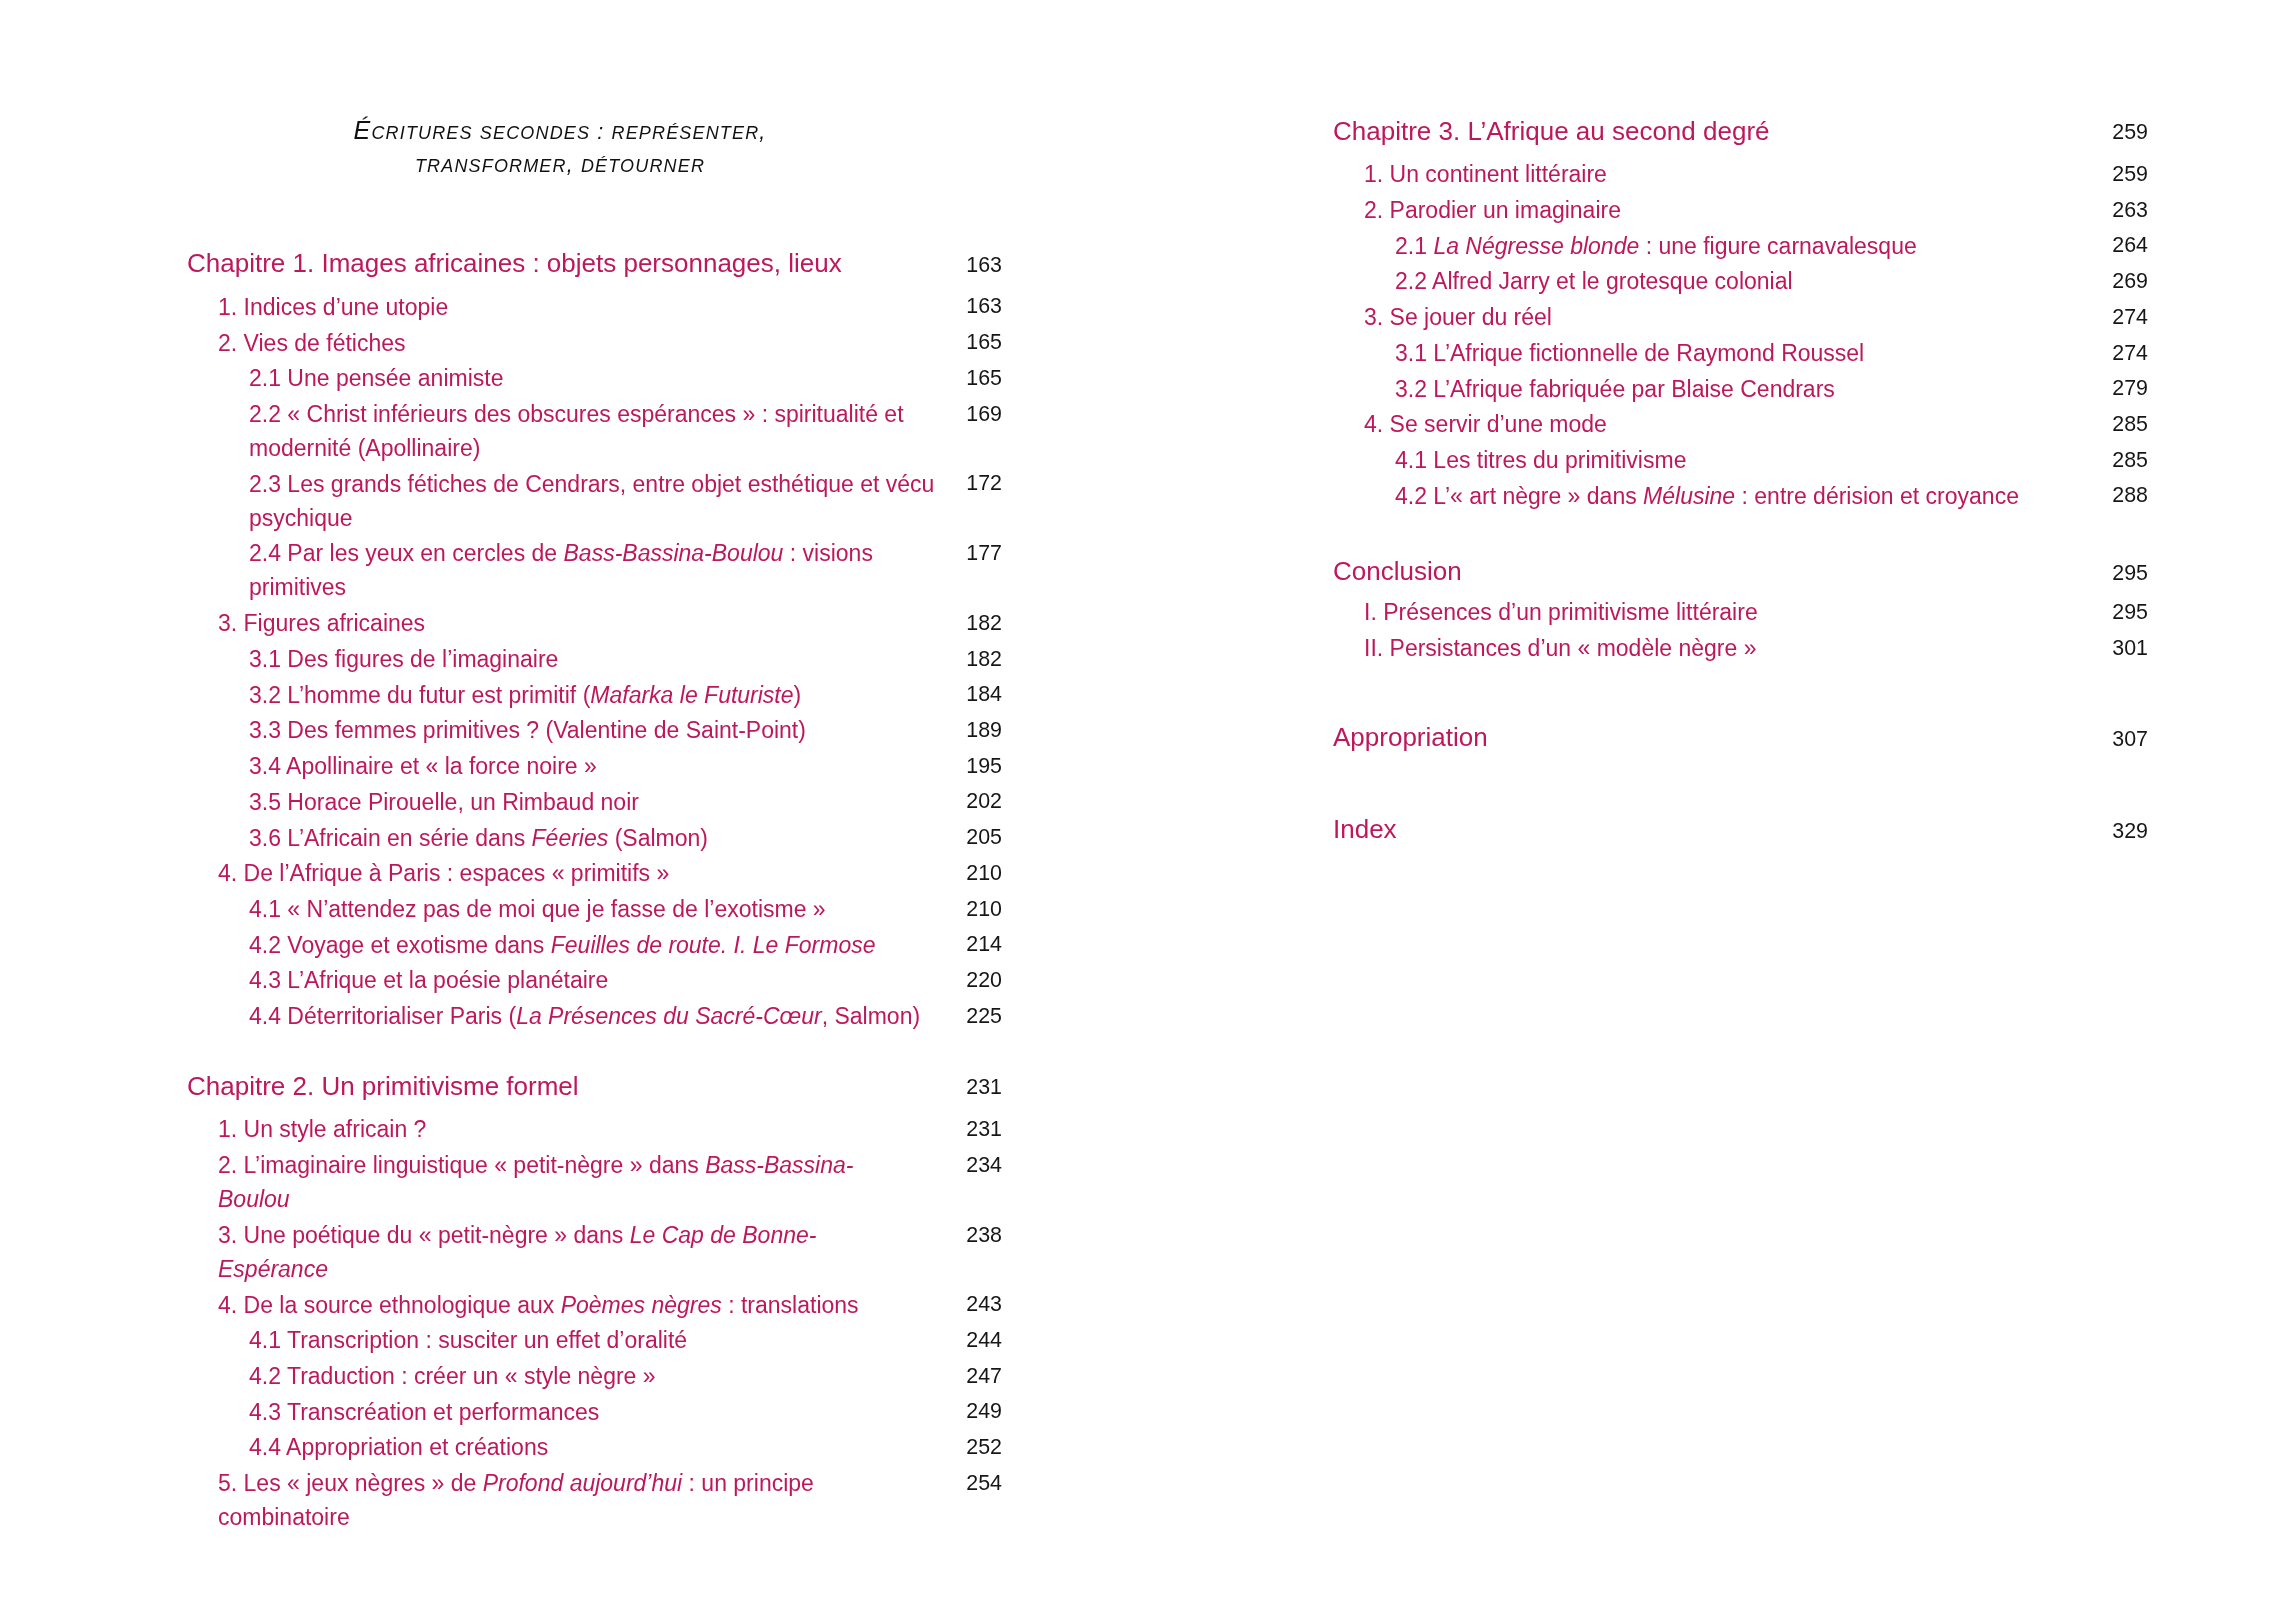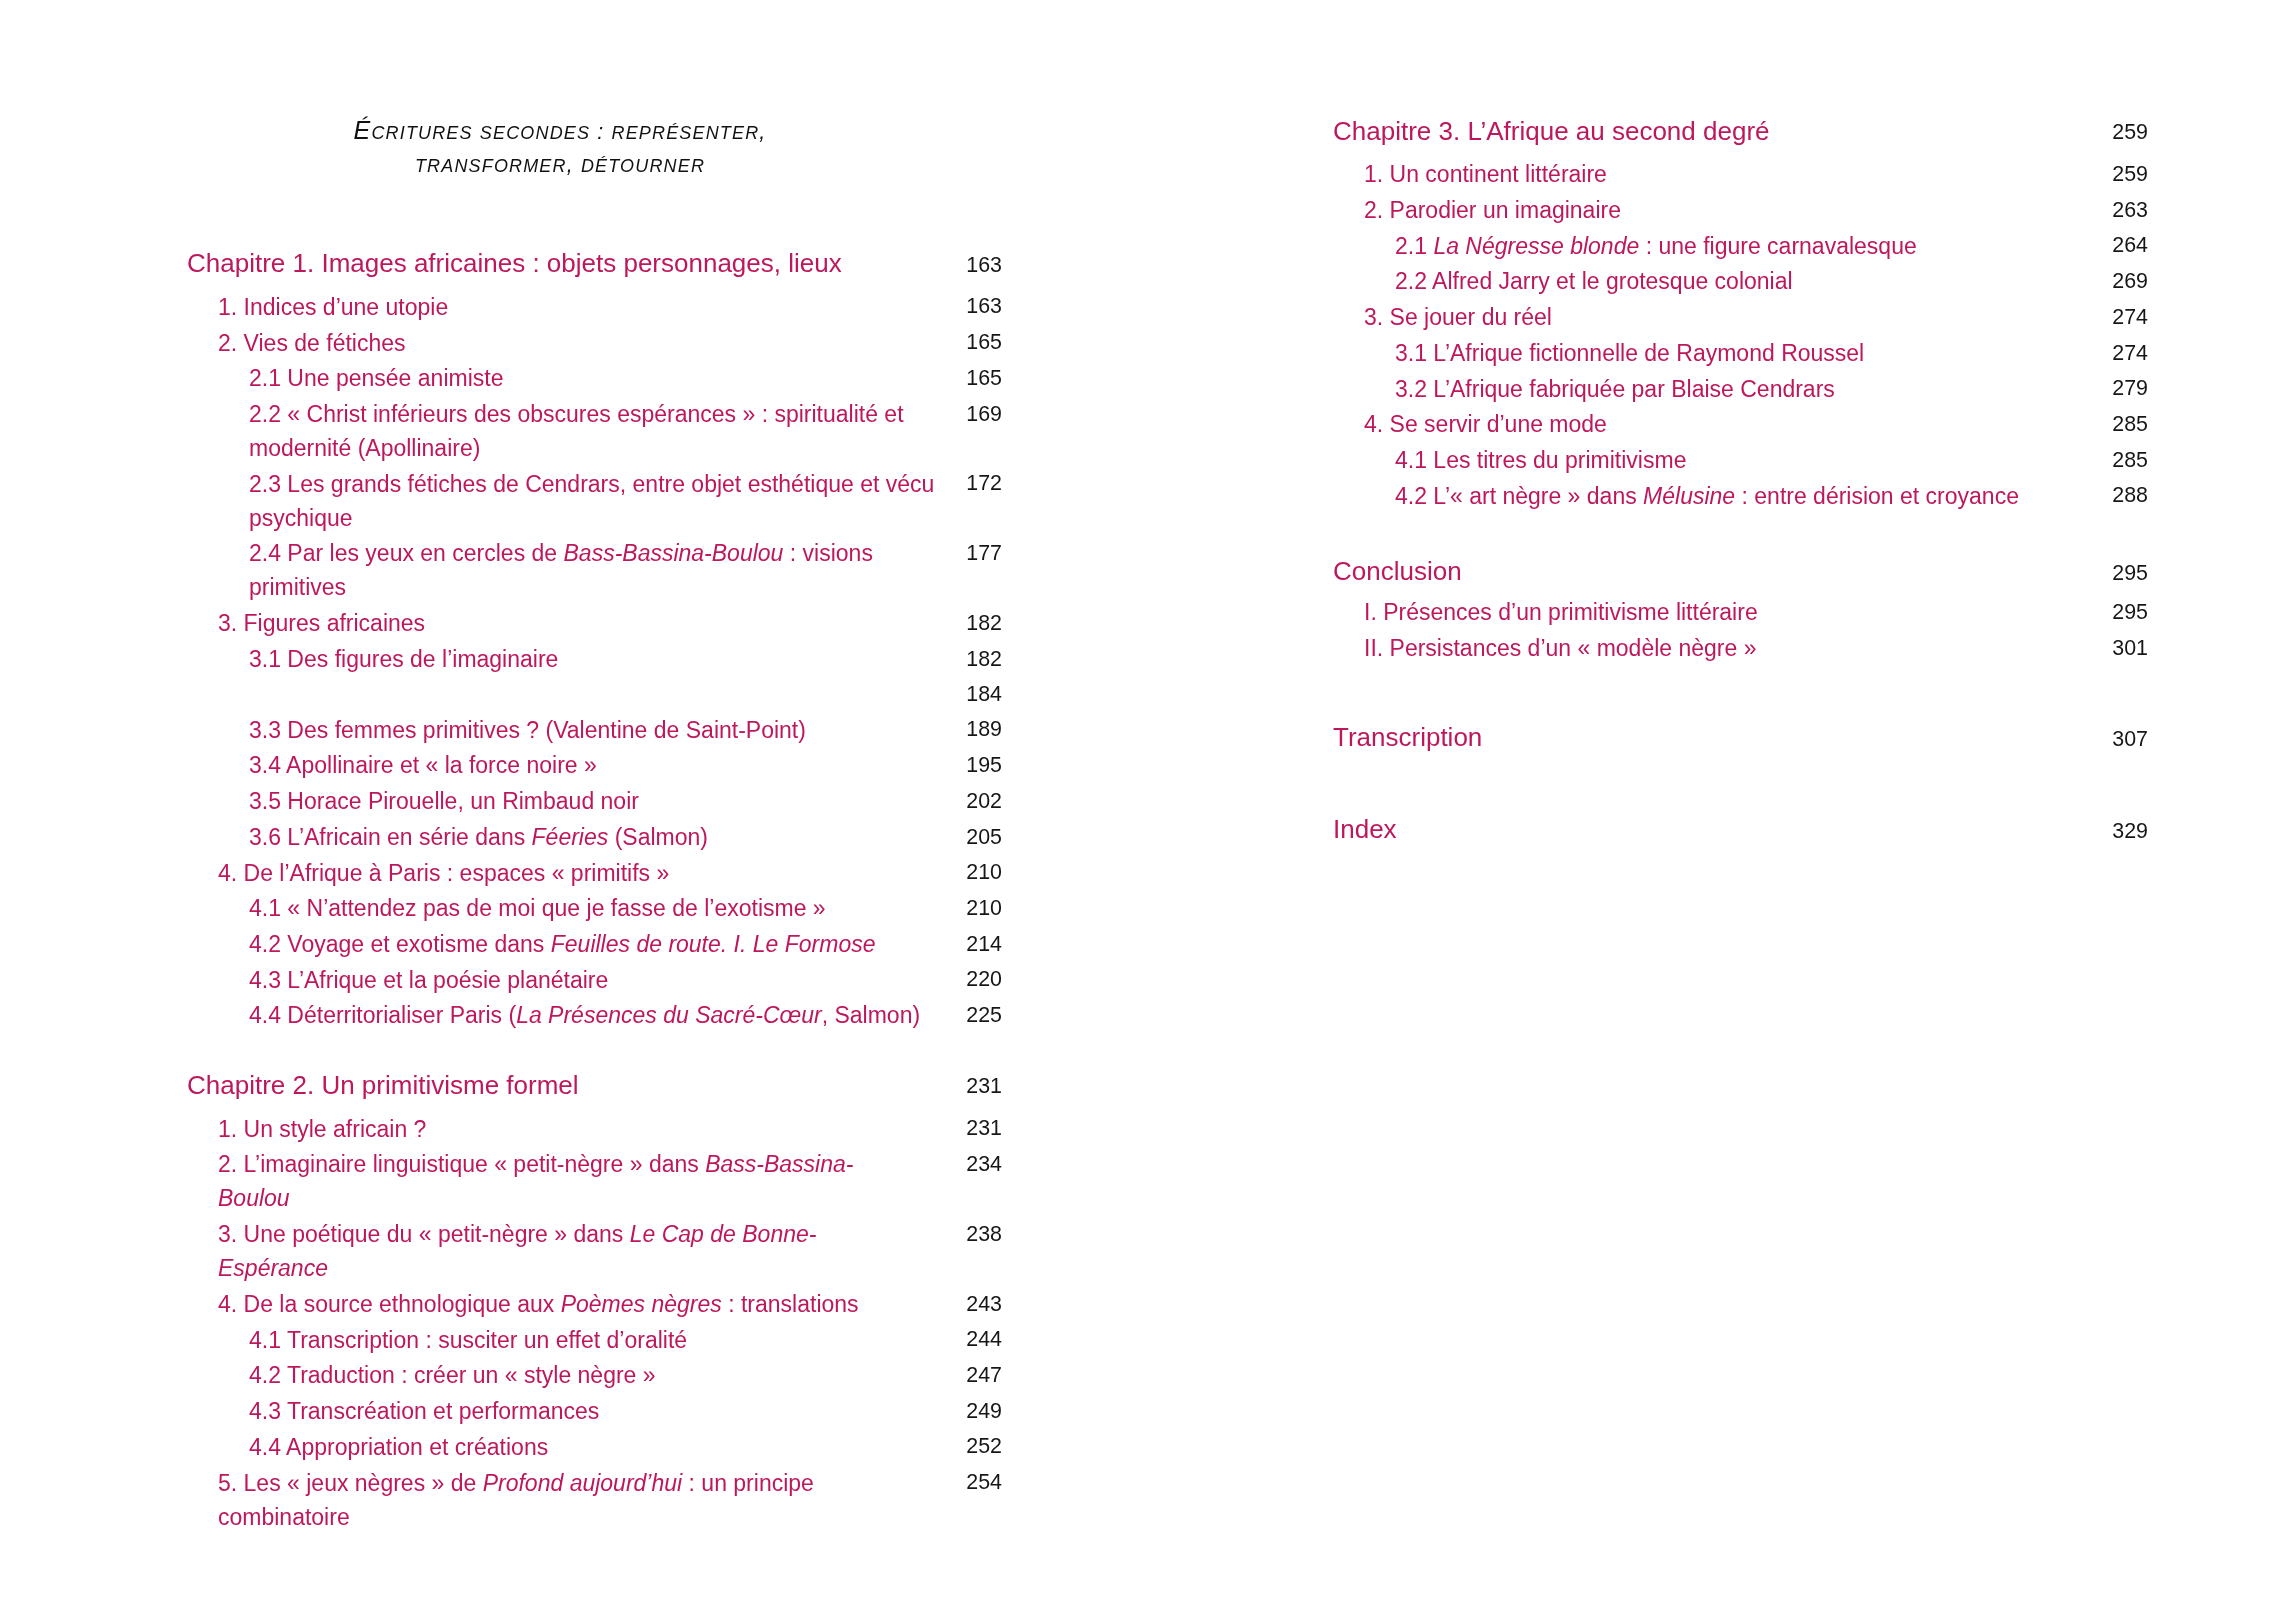"3.2 L’homme du futur est" span.label { html: none -> <span>3.2 L’homme du futur est primitif (<i>Mafarka le Futuriste</i>)</span> }
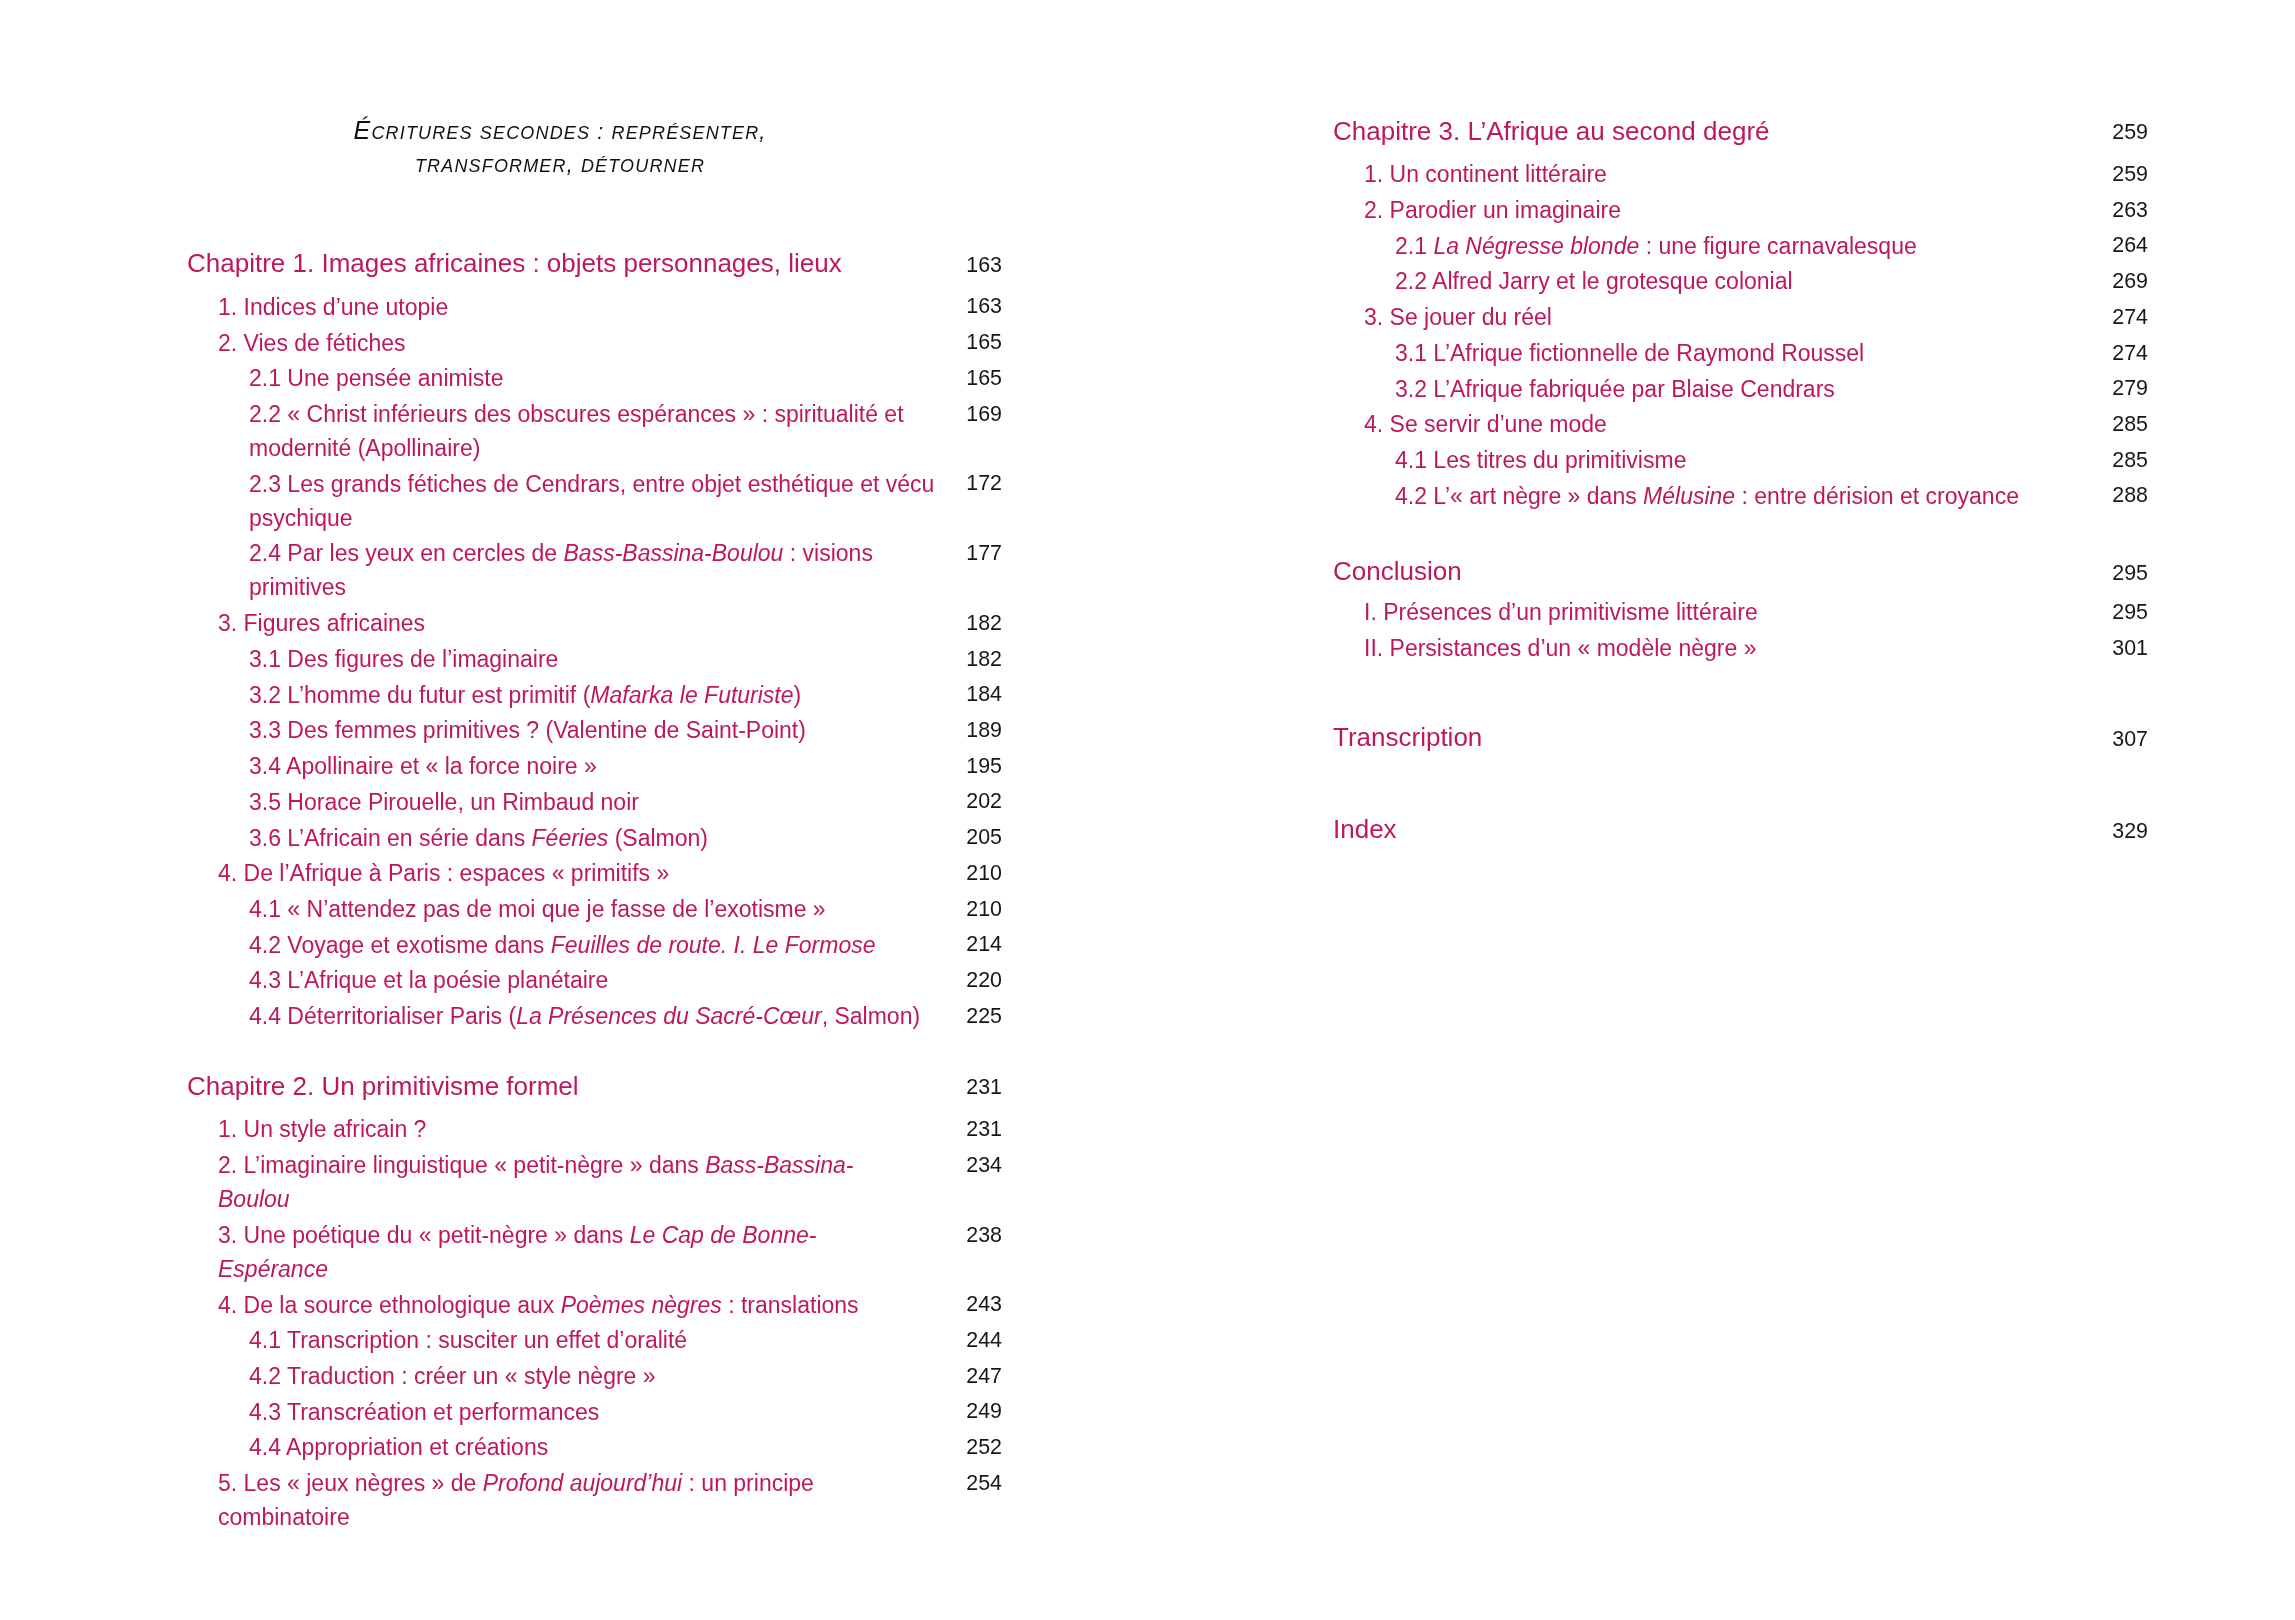"Transcription" span.label { text: Transcription -> Appropriation }
